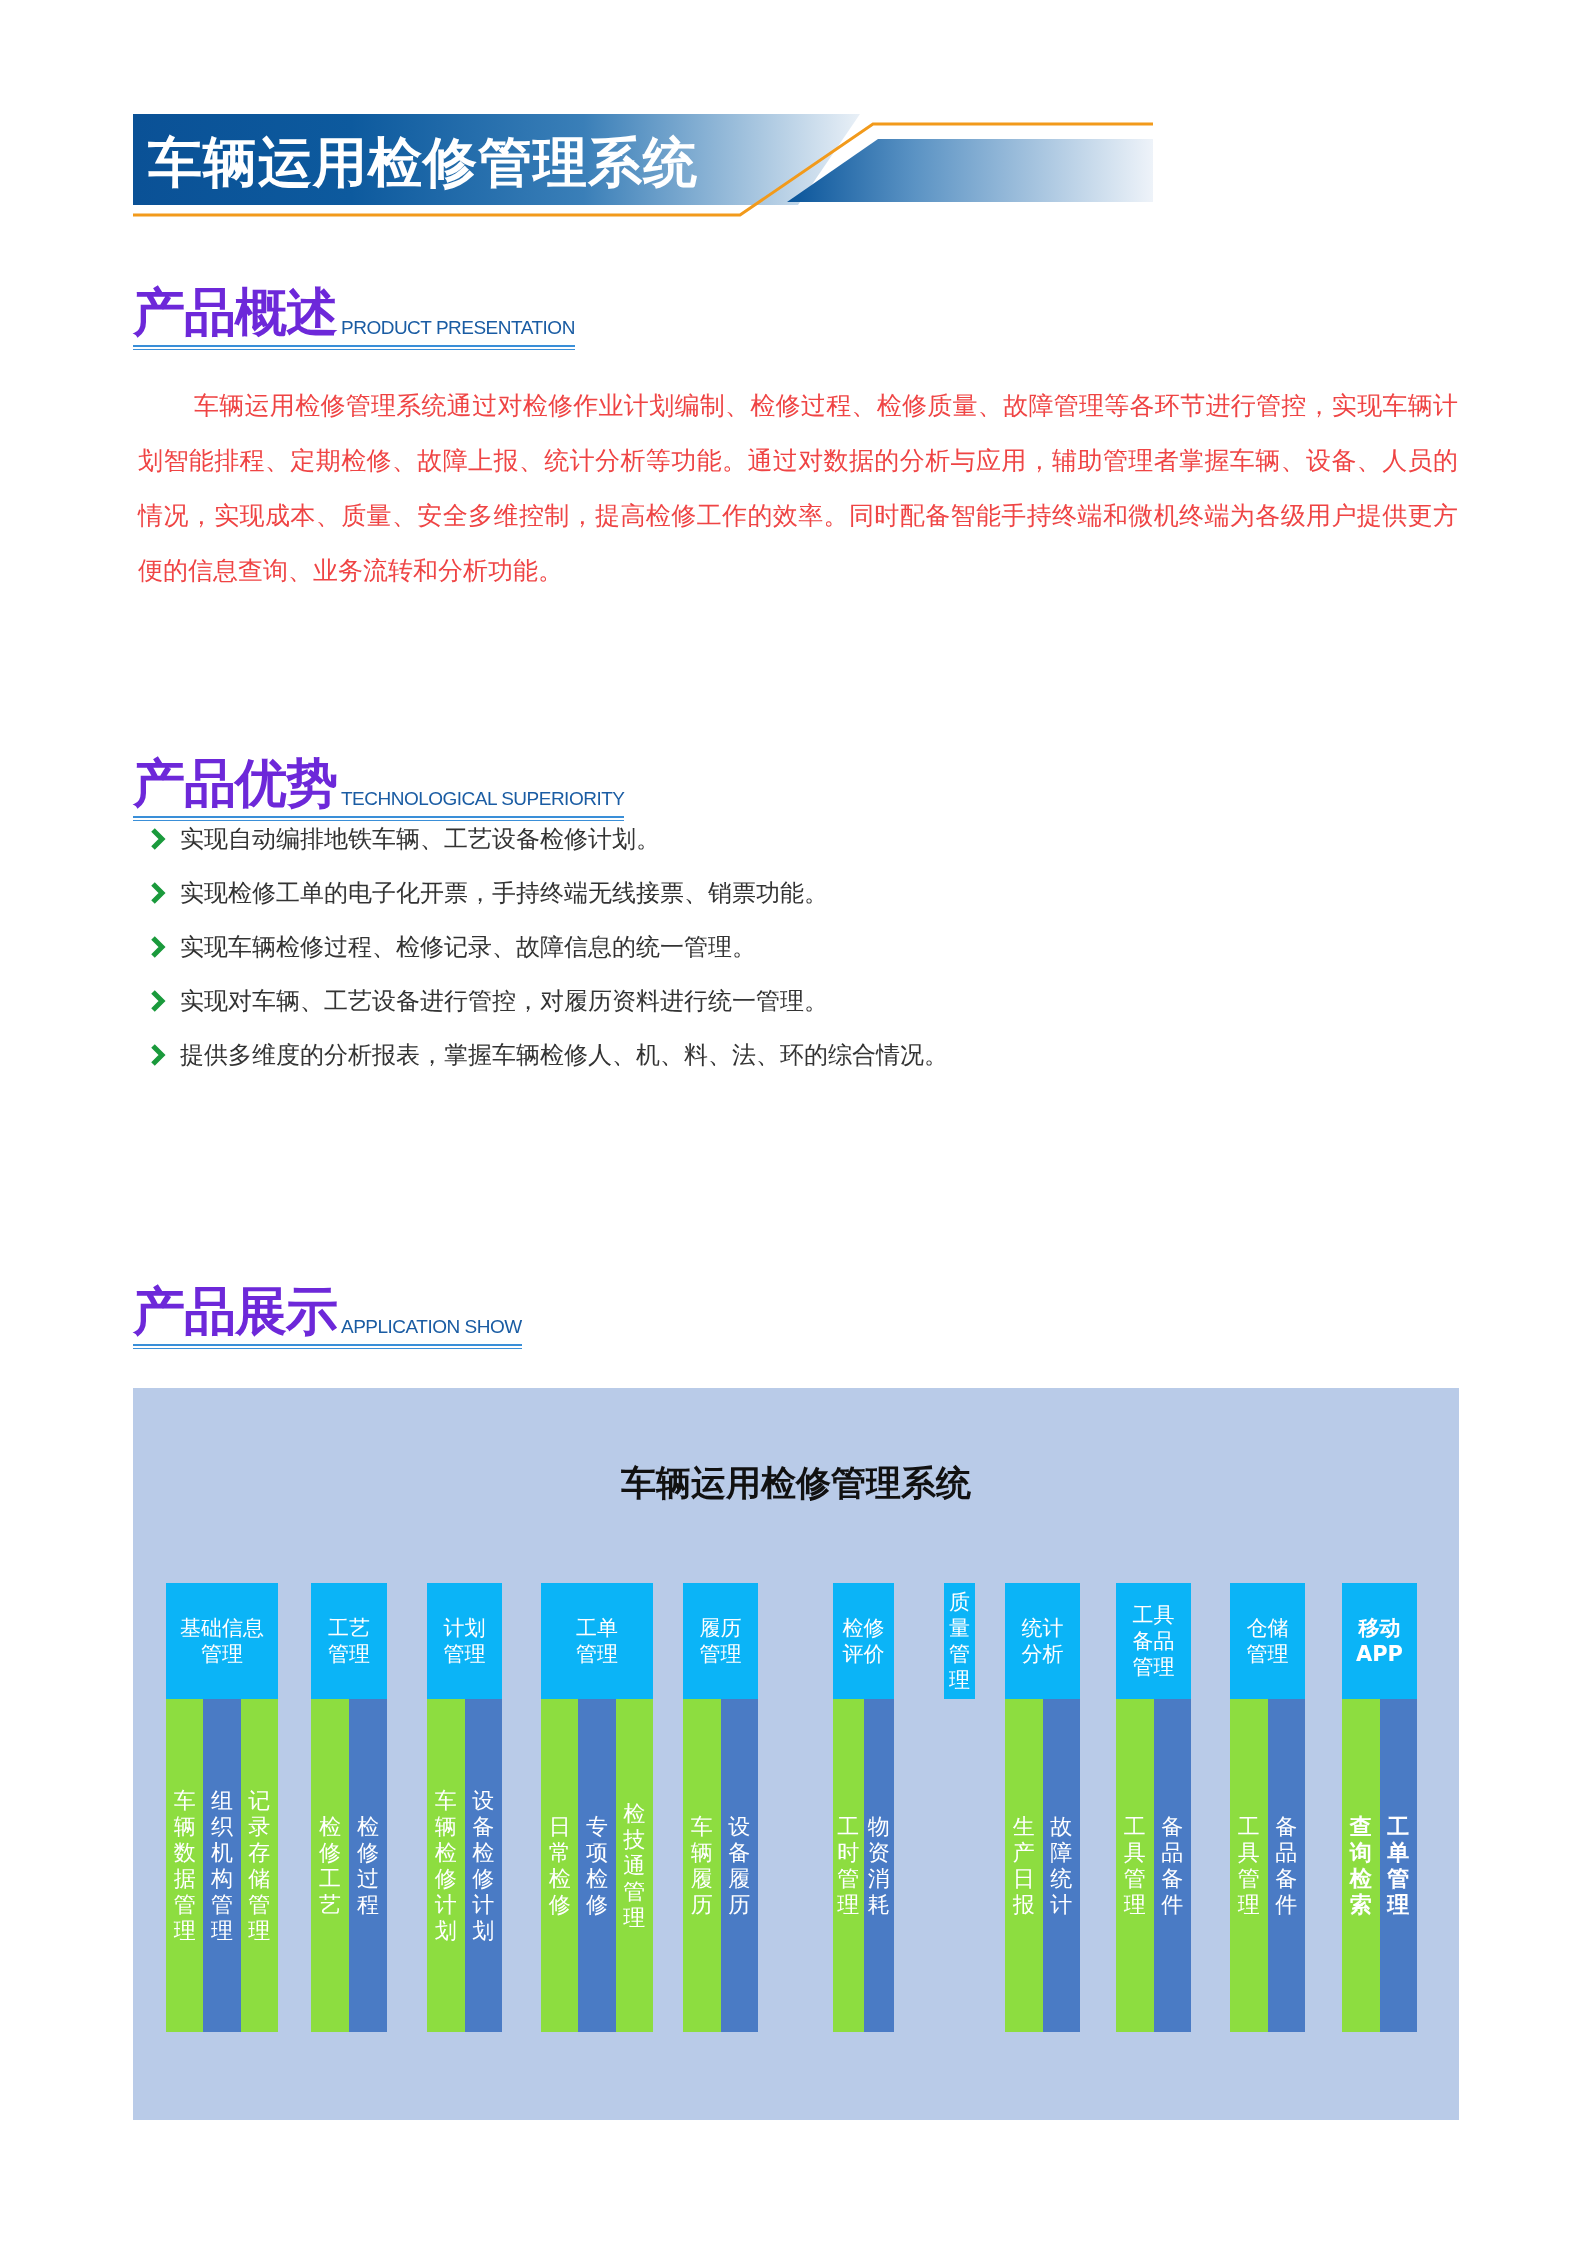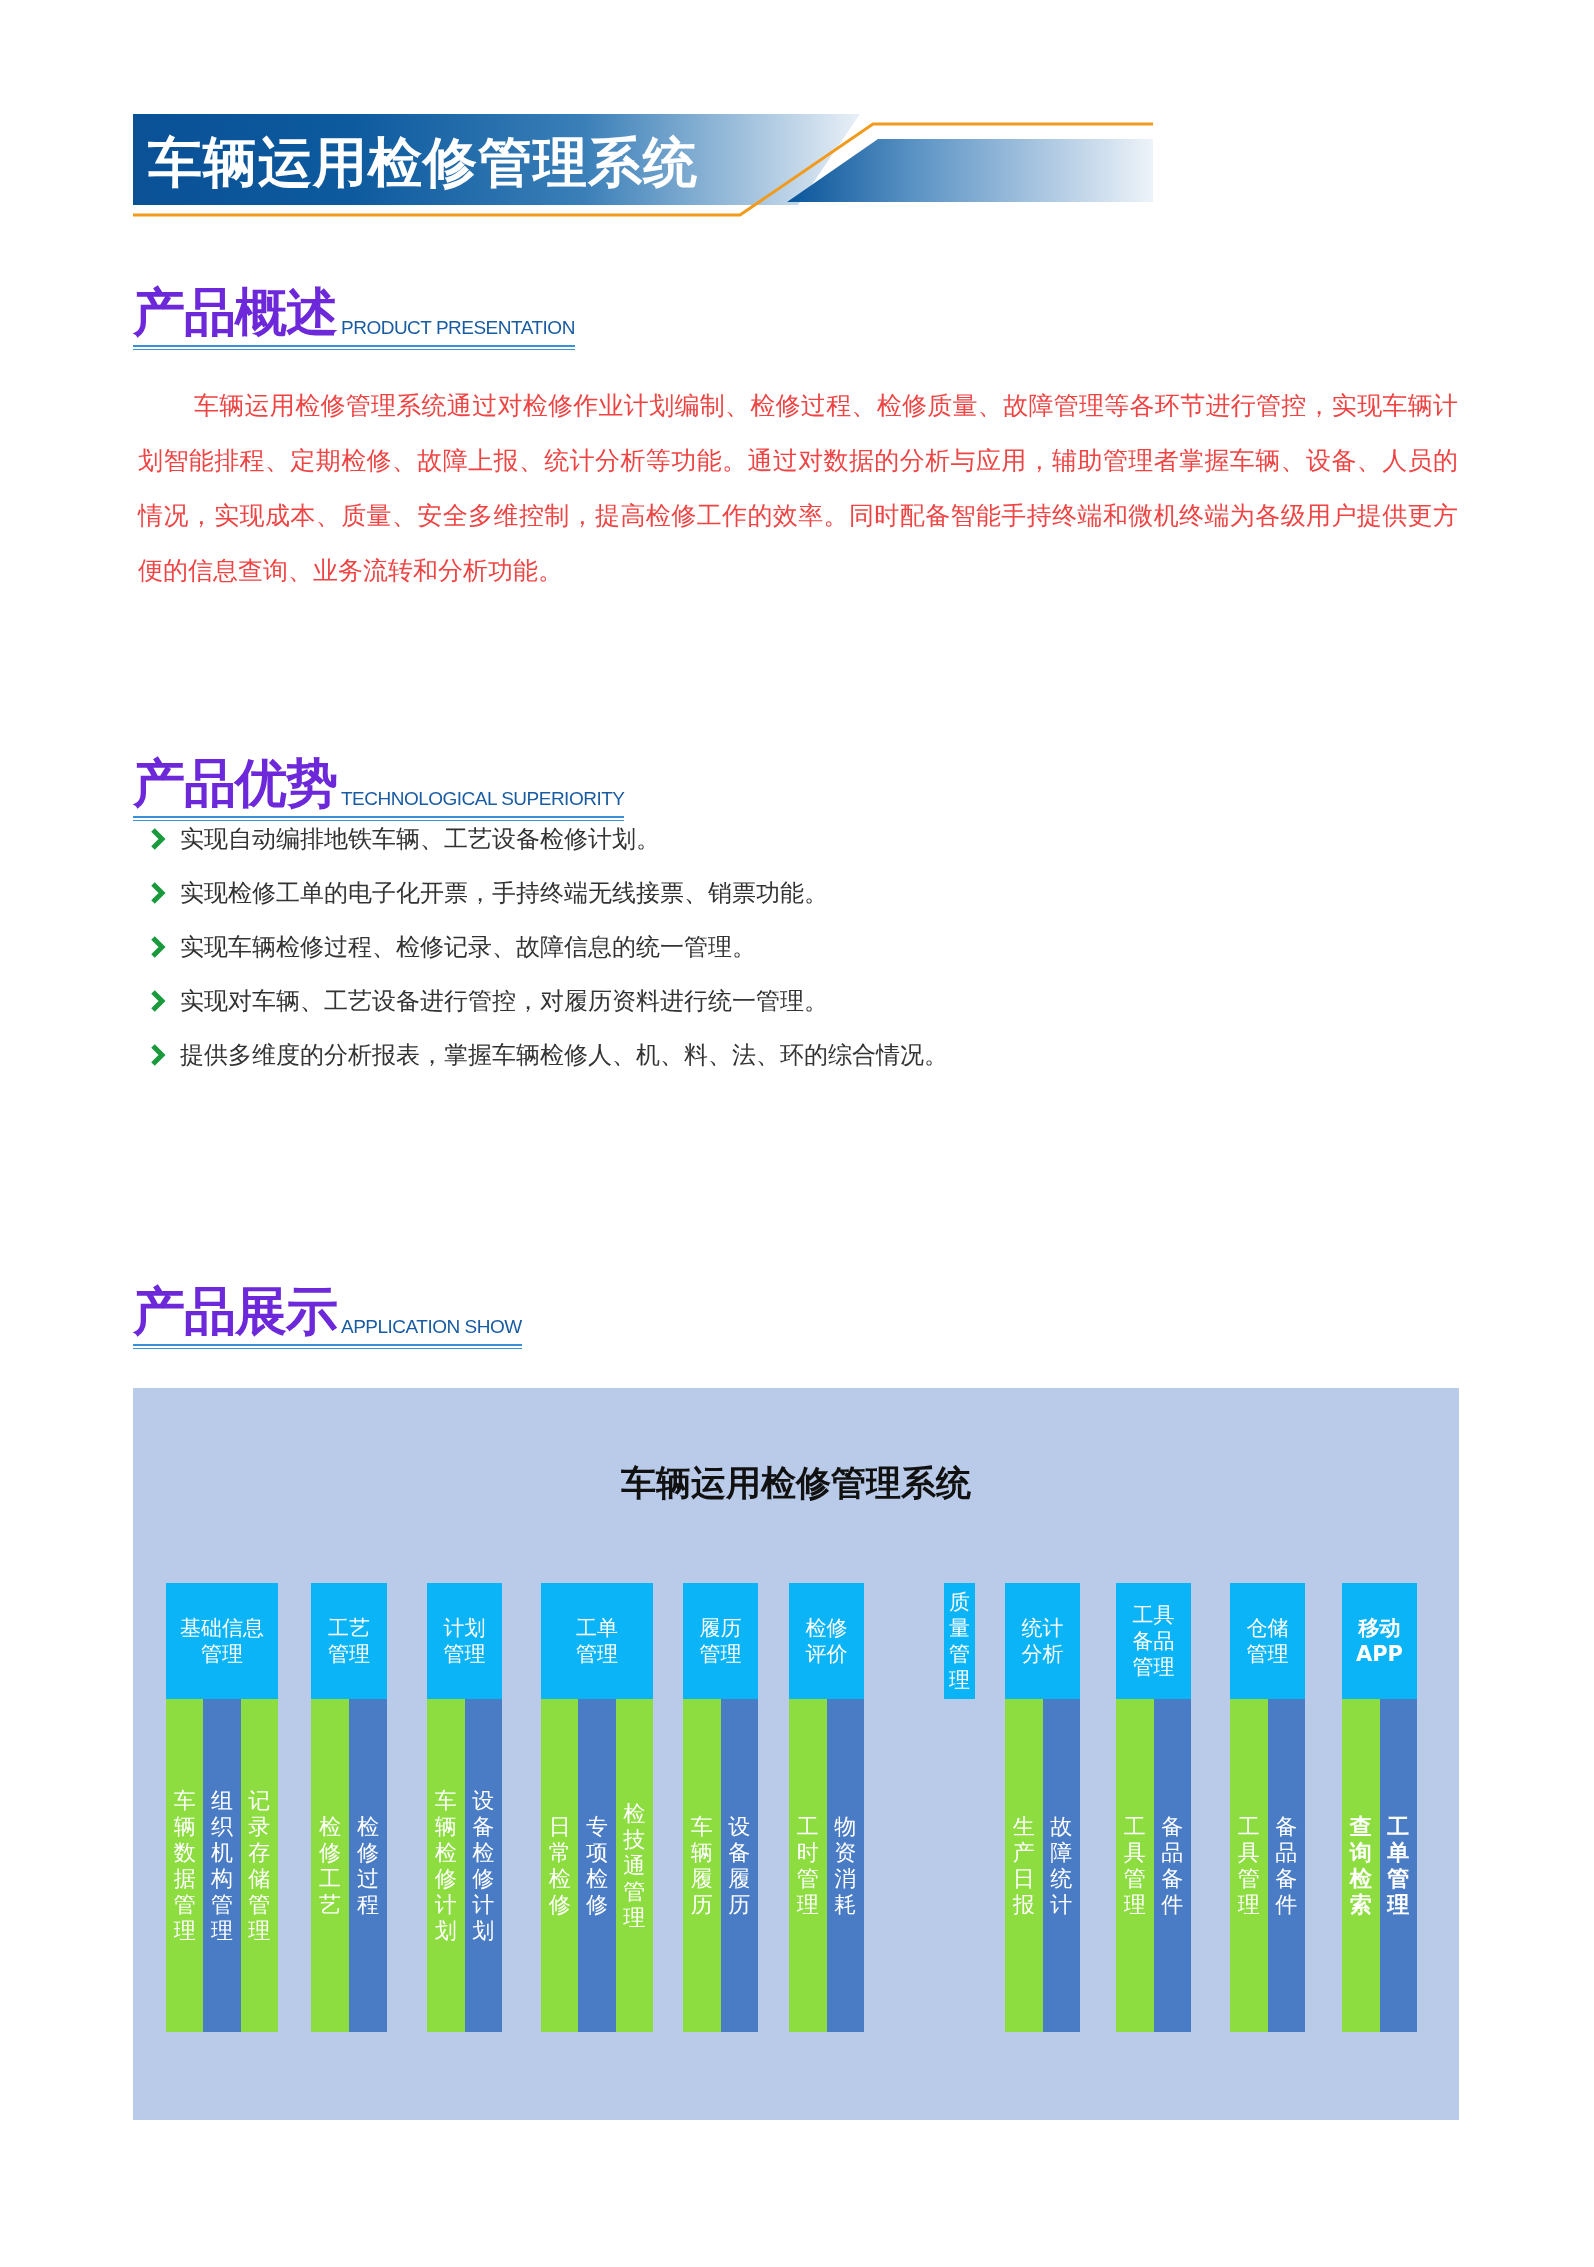"检修" div.module { left: 656px -> 700px; width: 75px -> 61px }
